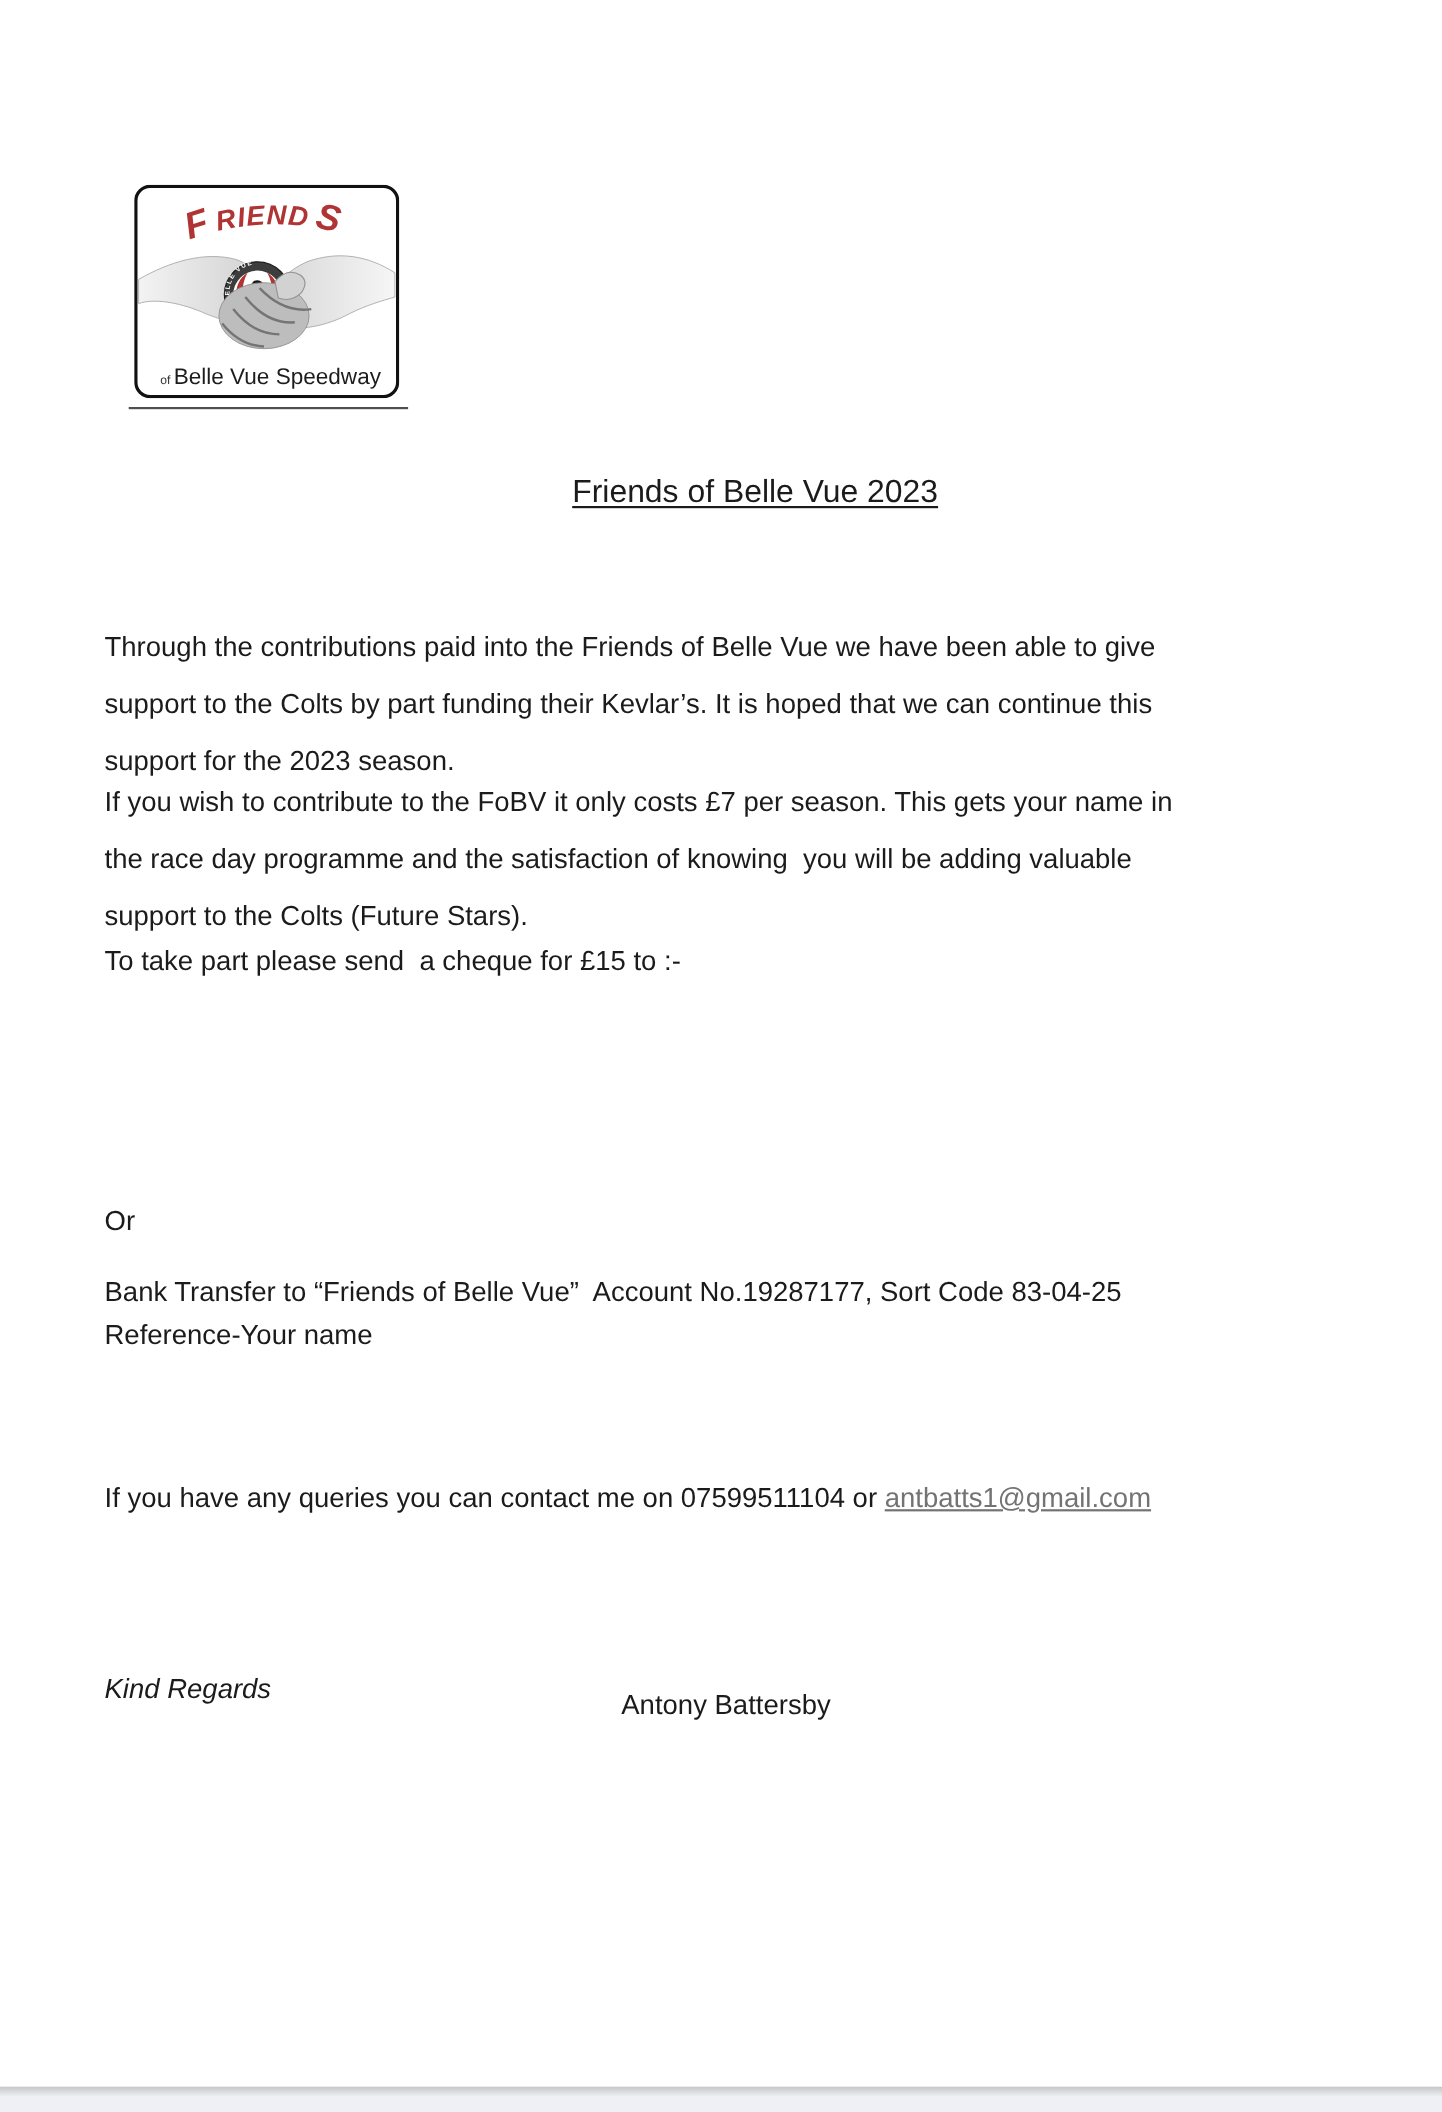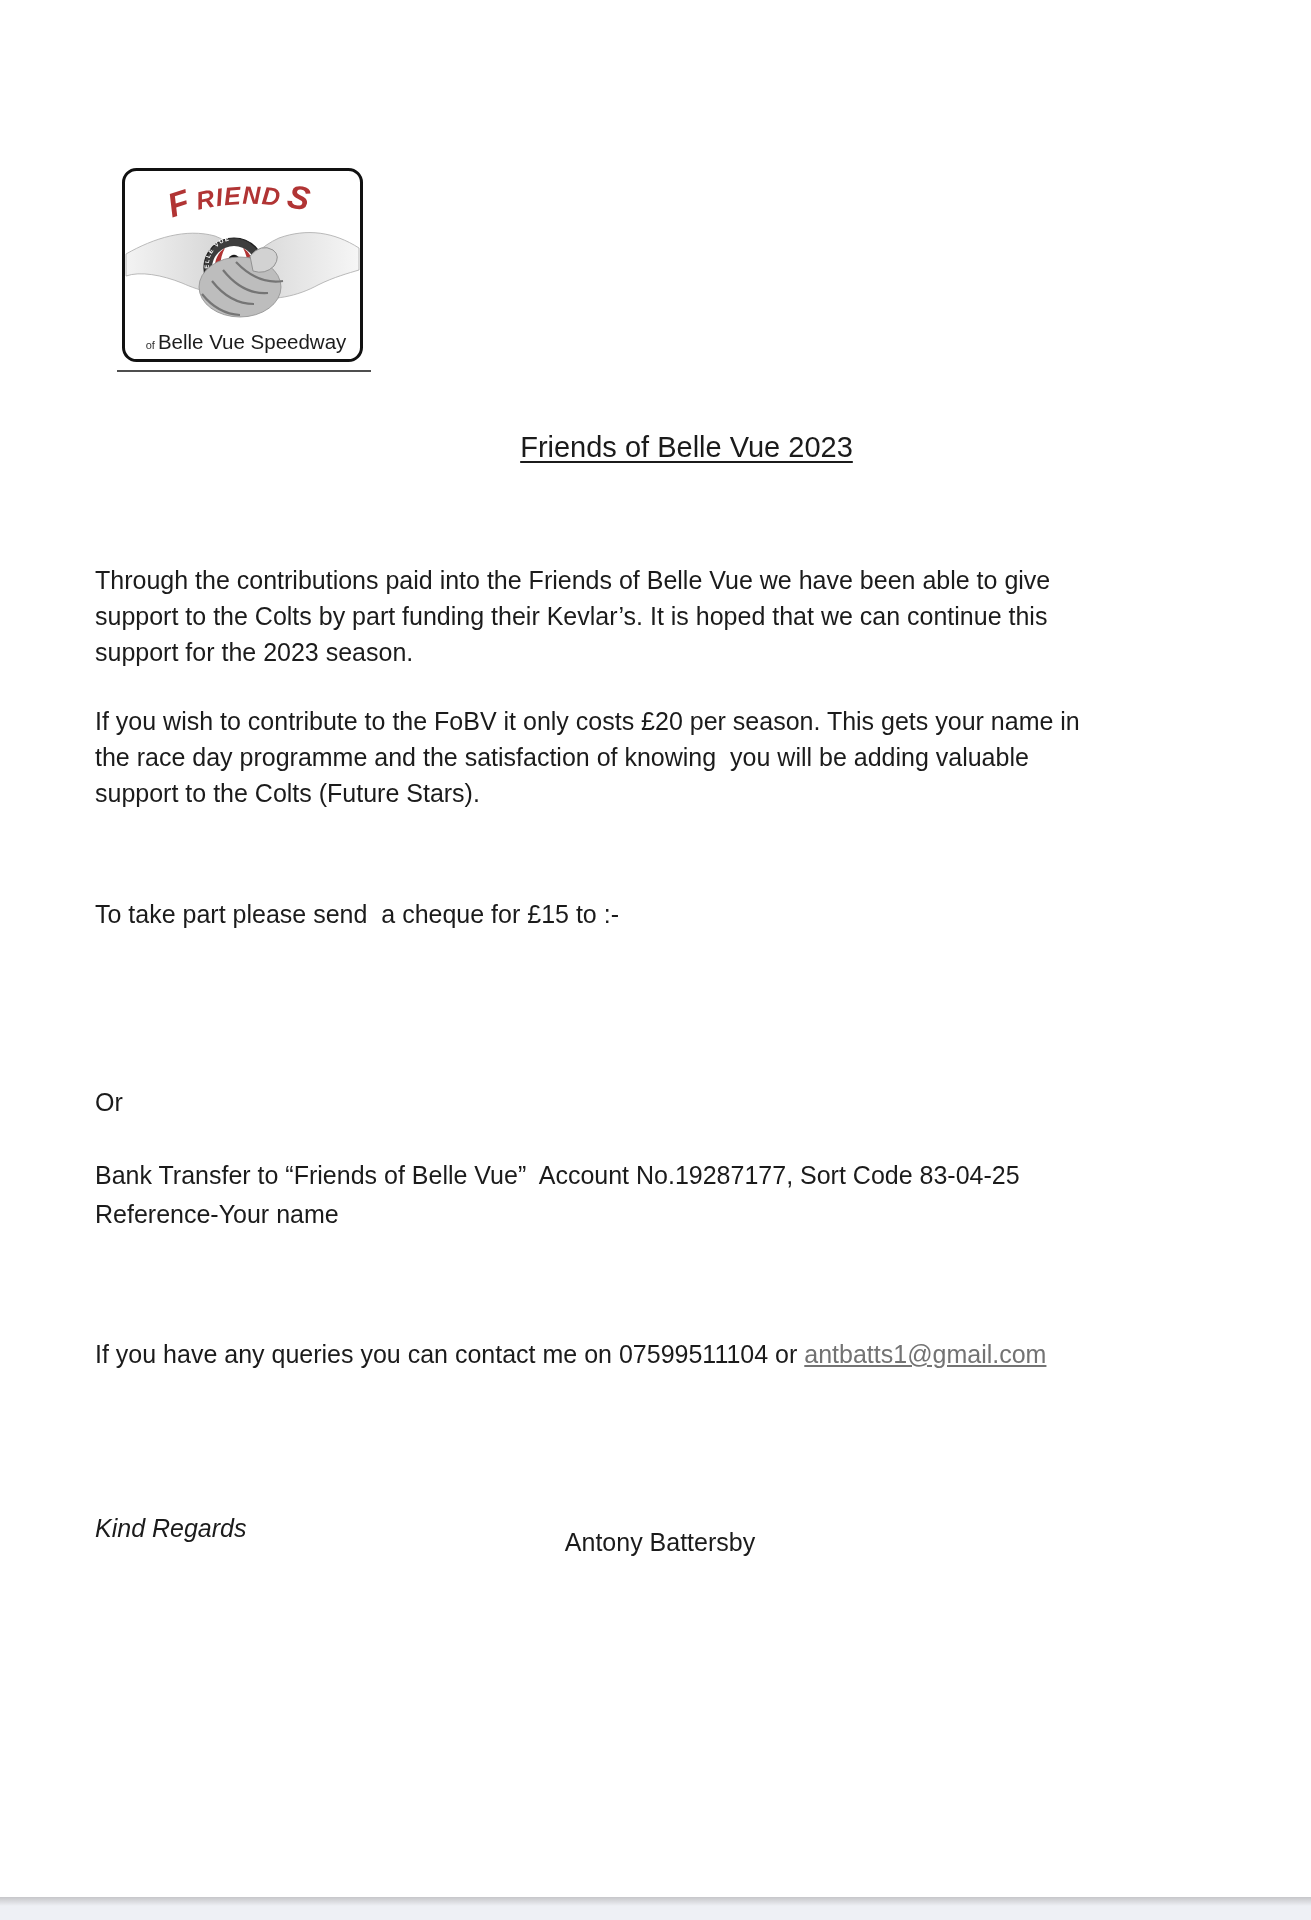"Through the contributions paid into" .para { line-height: 36px -> 52px }
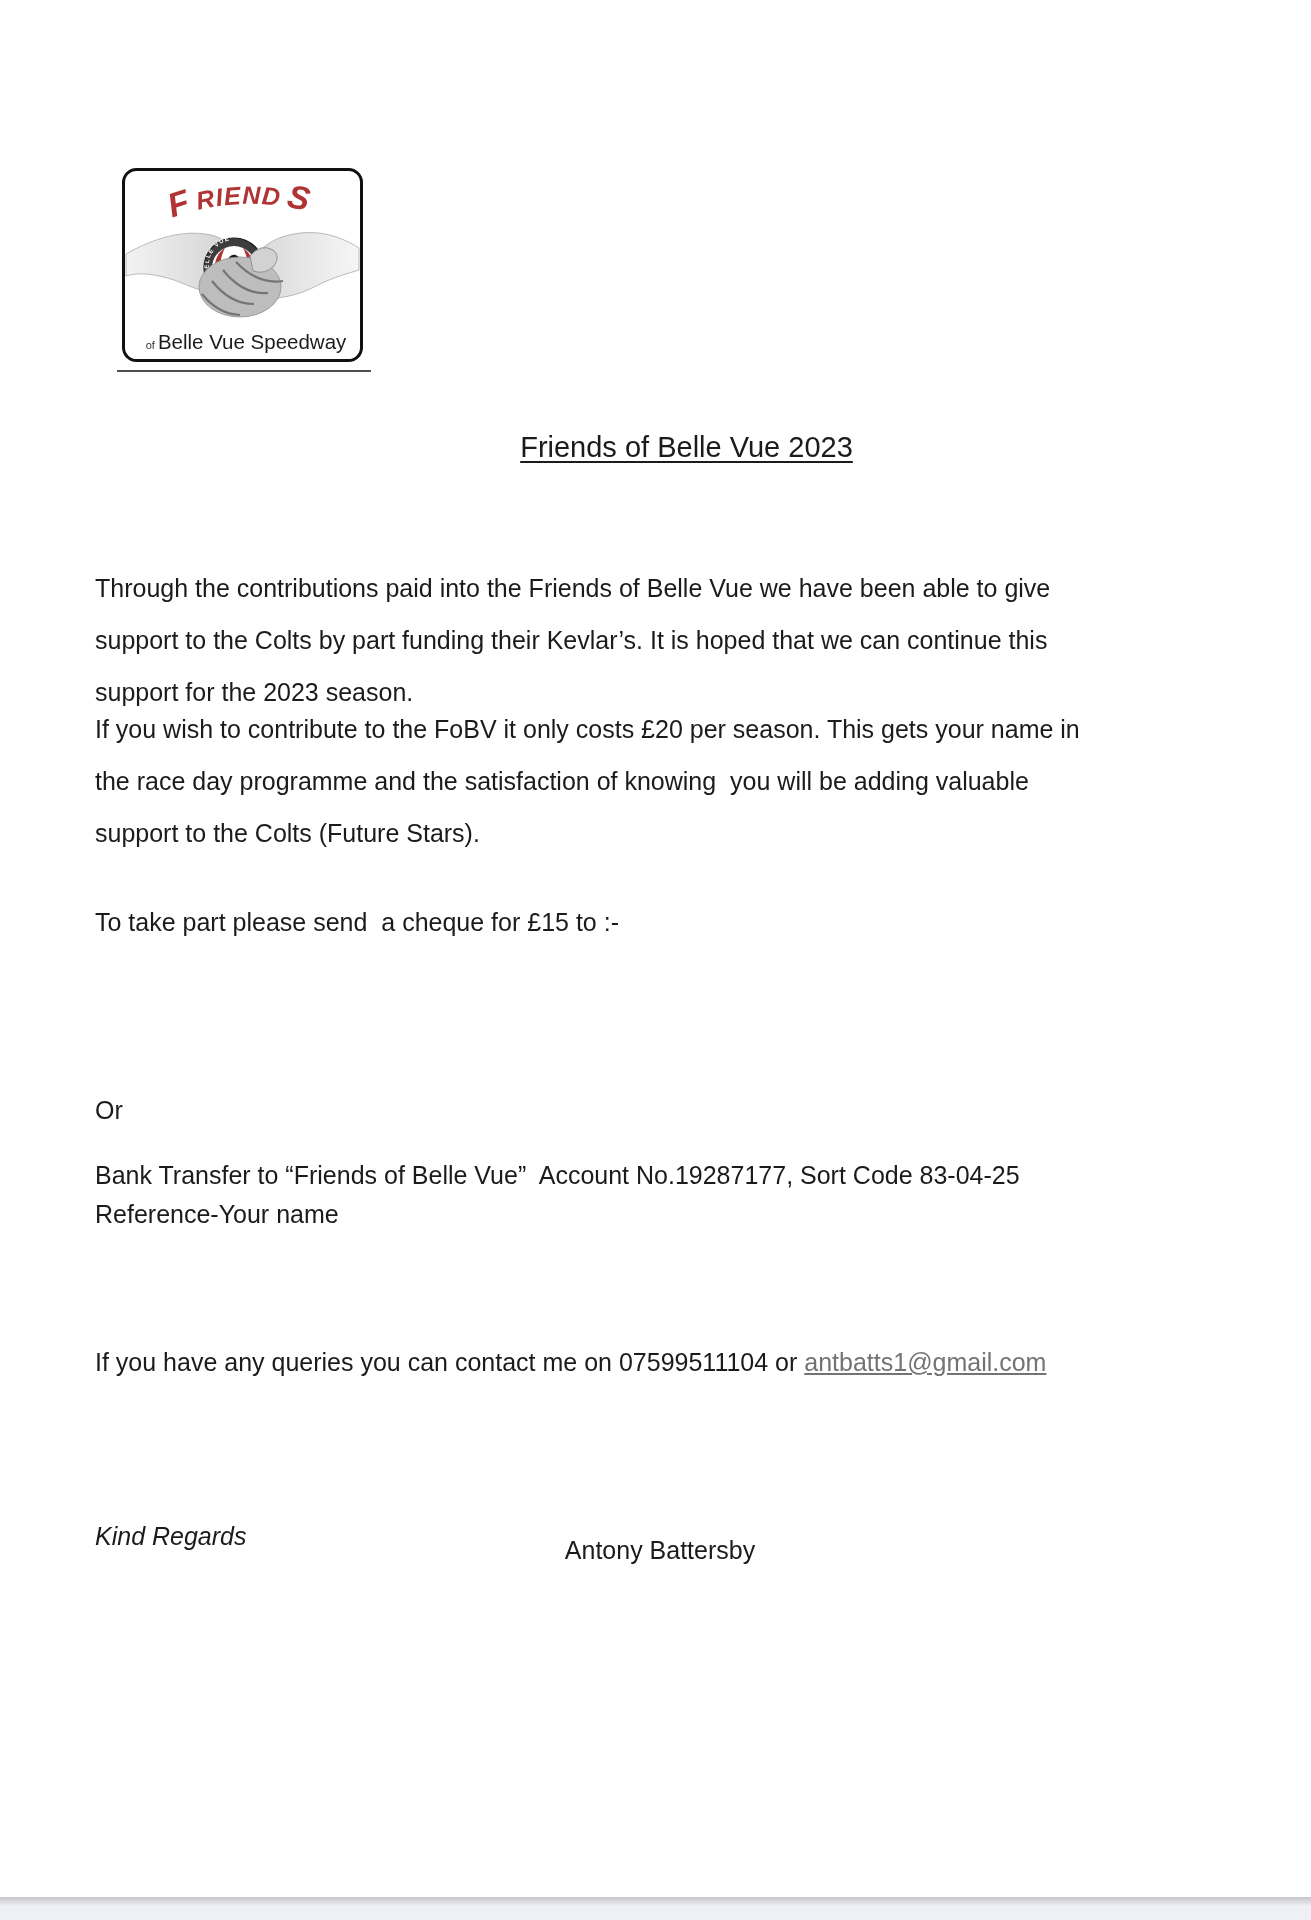"If you wish to contribute" div.para { text: £20 -> £7 }
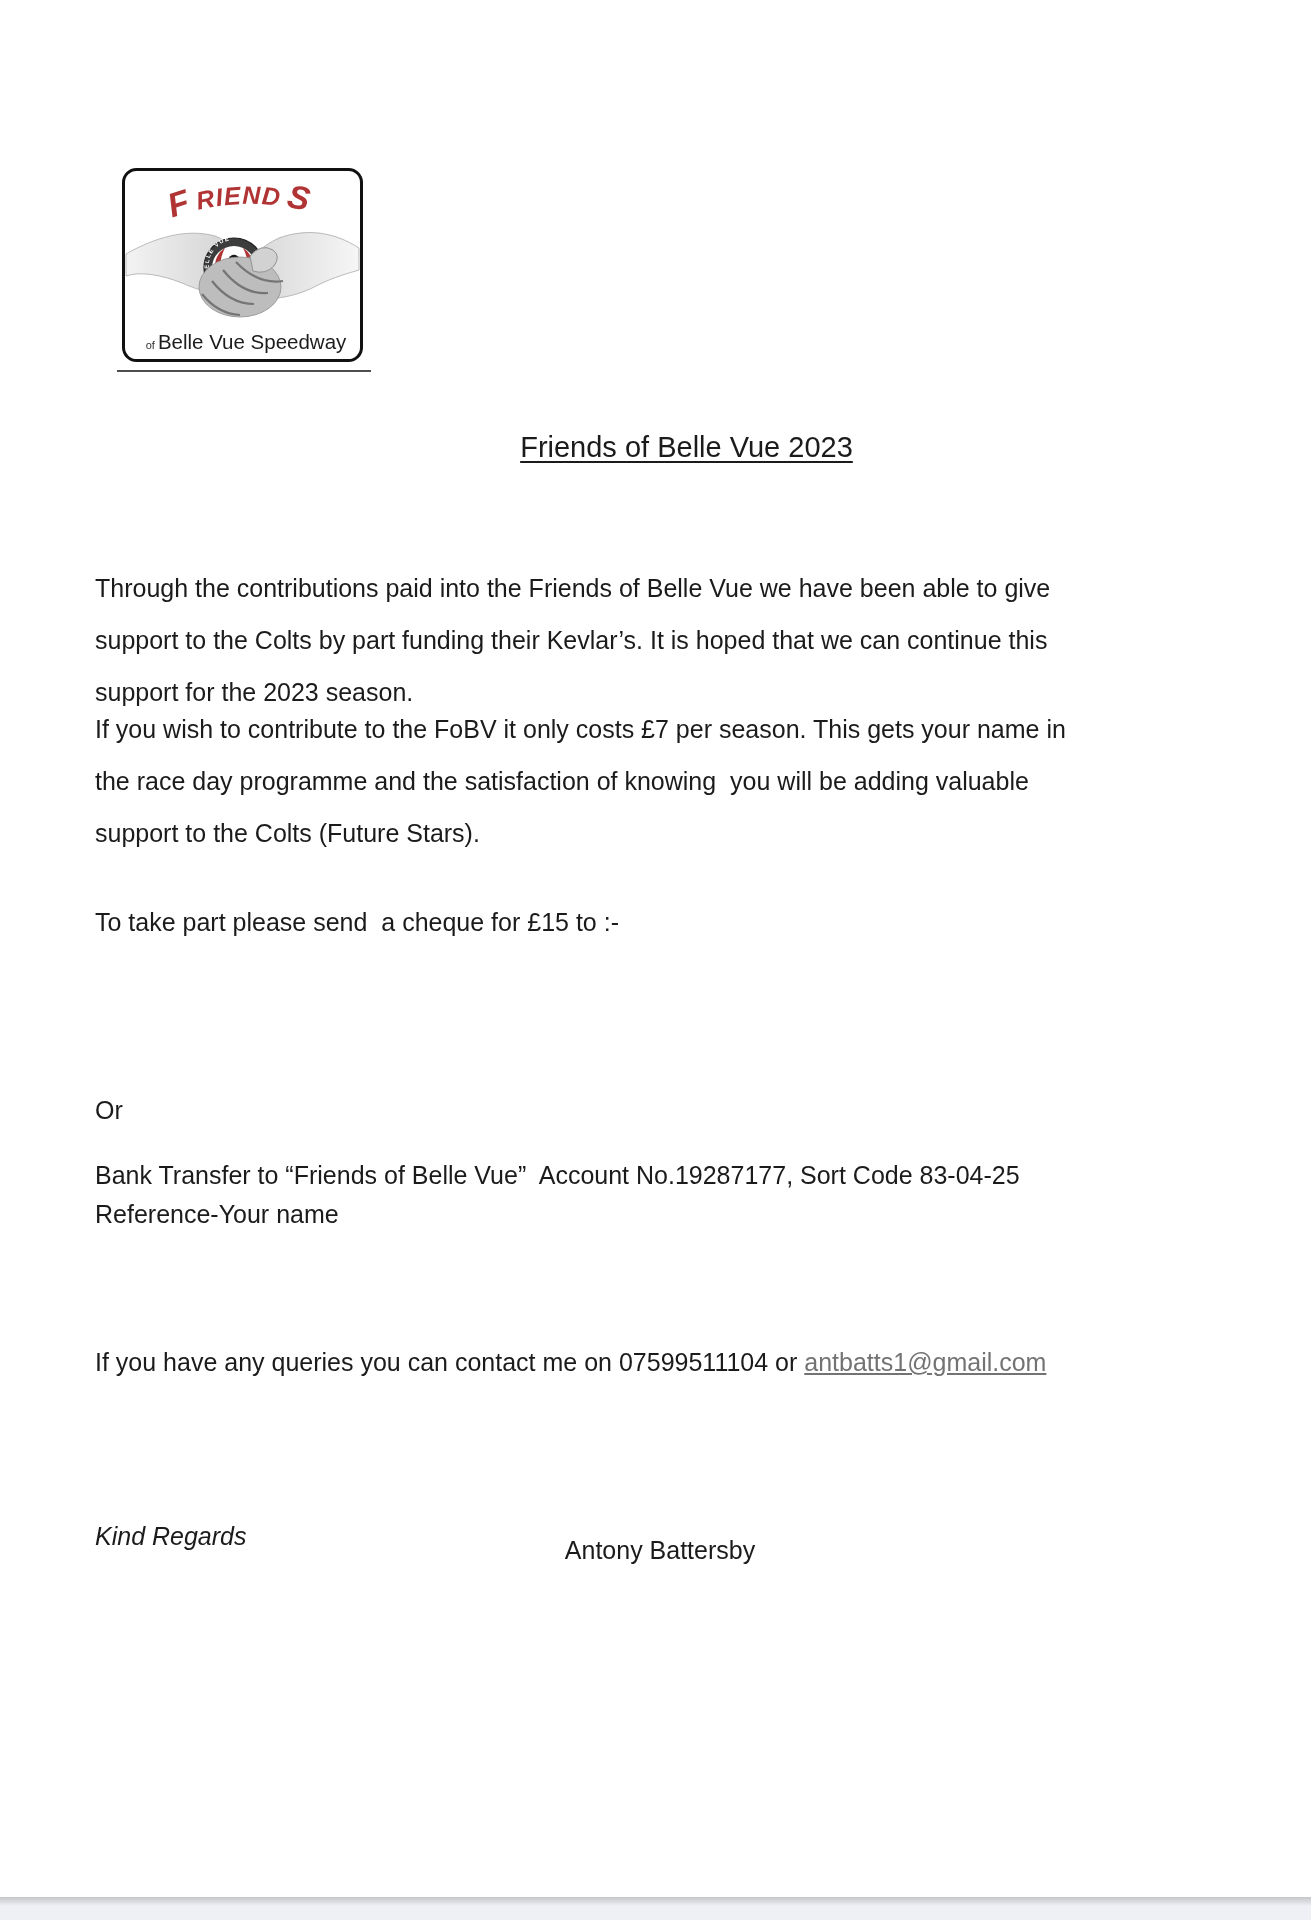"To take part please send" .p3 { margin-top: 48px -> none }
